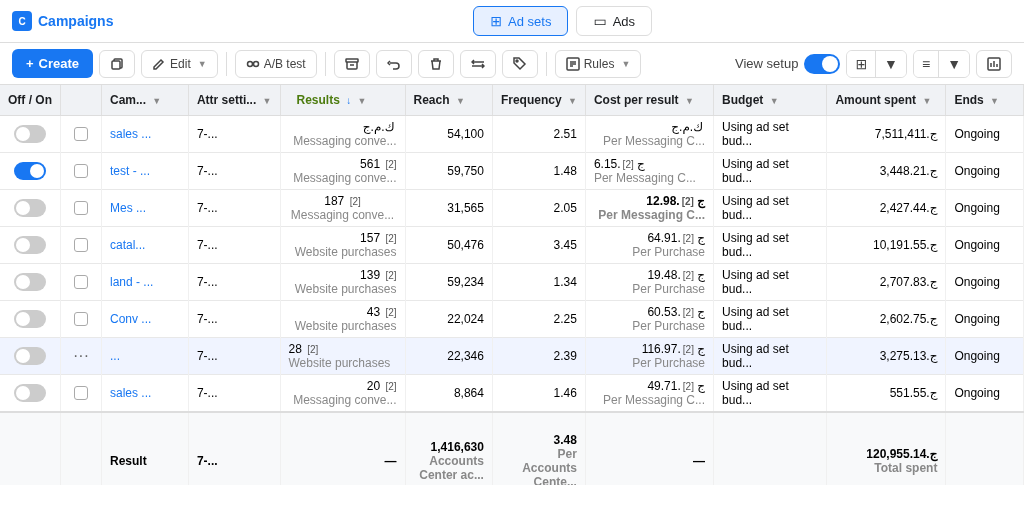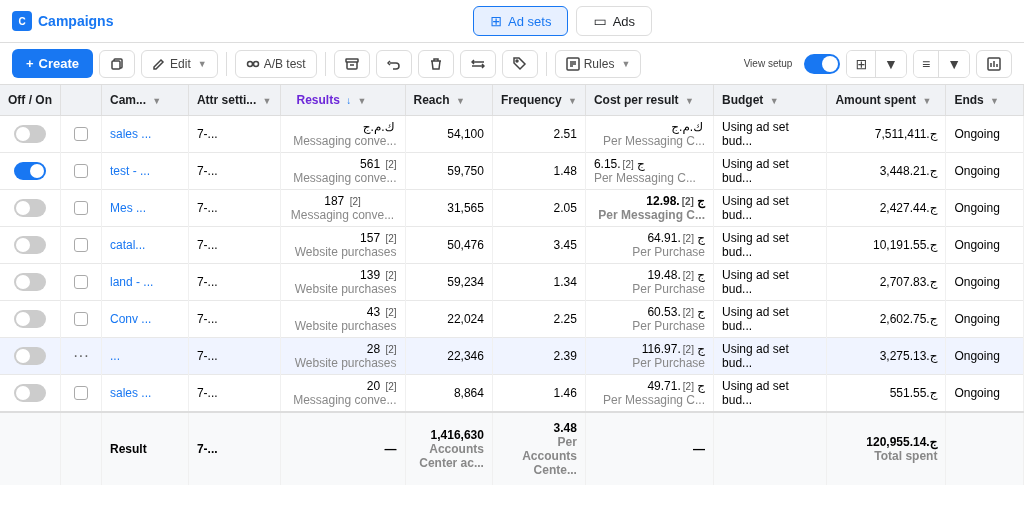"View setup" .view-setup { font-size: 10px -> 13px; gap: 12px -> 6px }
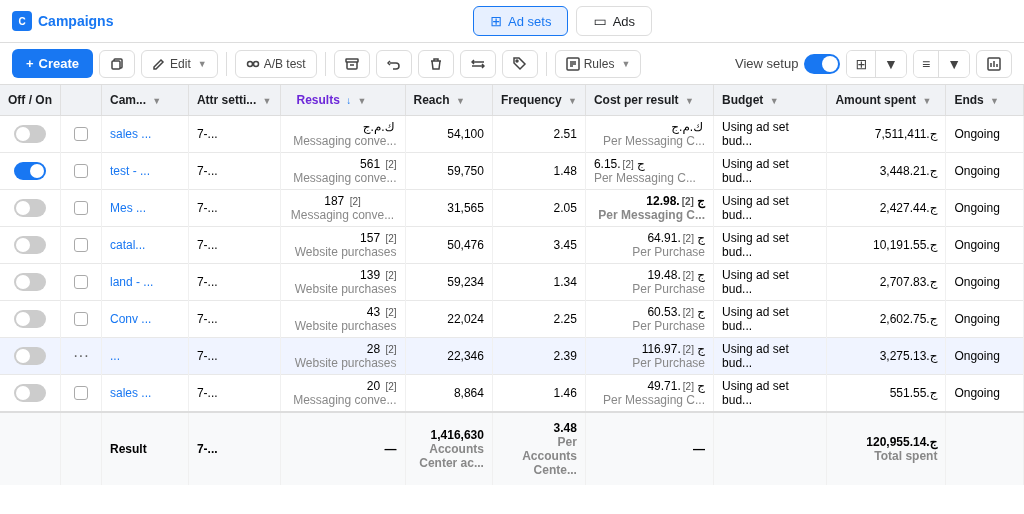"Results" span { color: #6d28d9 -> #4d7c0f }
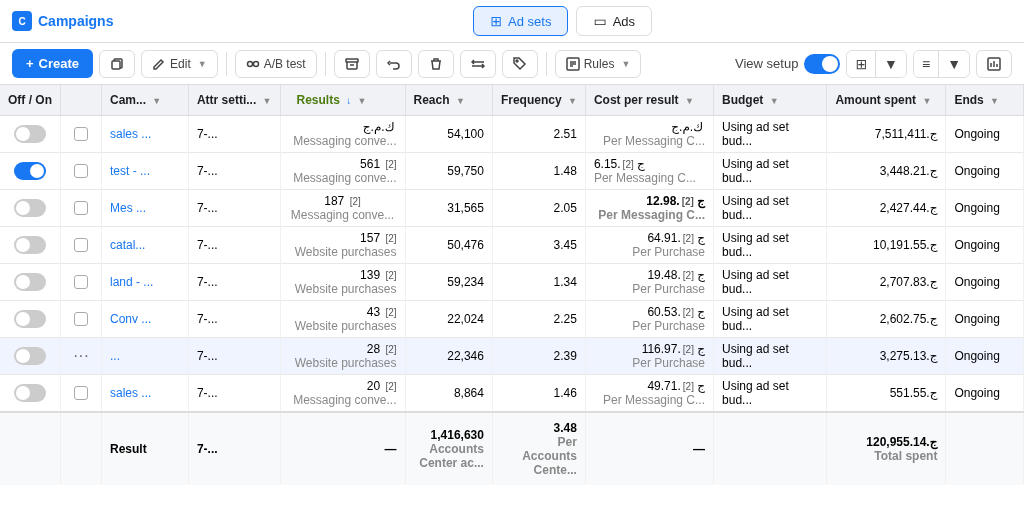"28 [2]" div { text-align: right -> none }
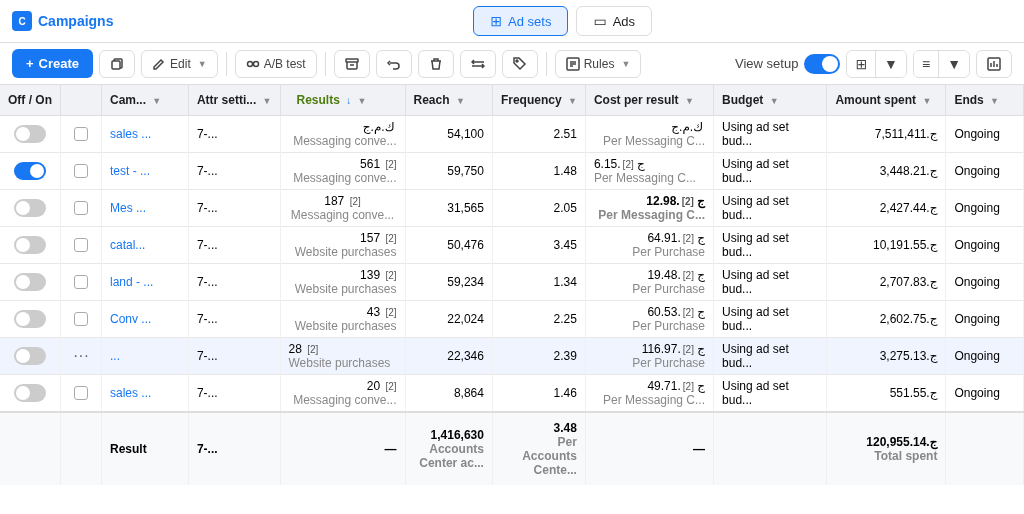"1,416,630" .total-row td { padding: 8px 8px -> 20px 8px }
